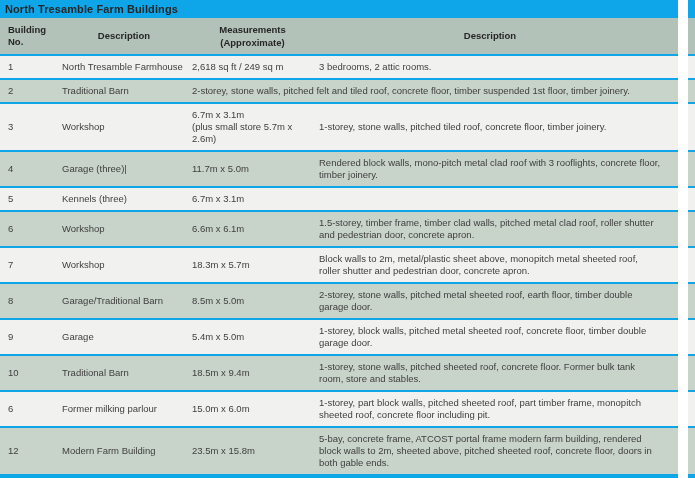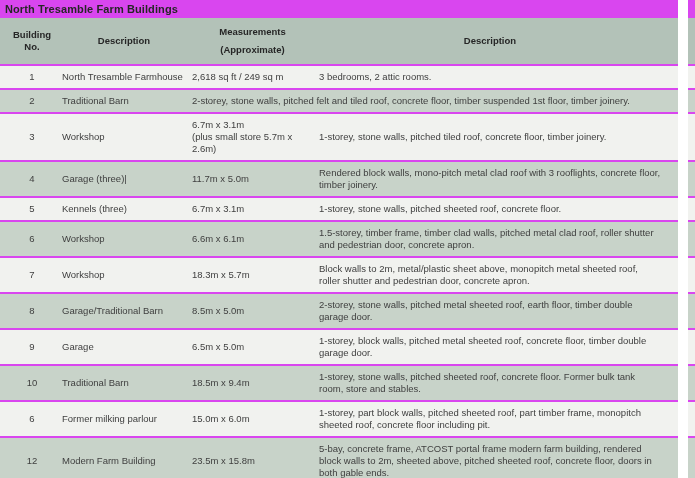"North Tresamble Farm Buildings" .page { background: #d946ef -> #0ea5e9 }
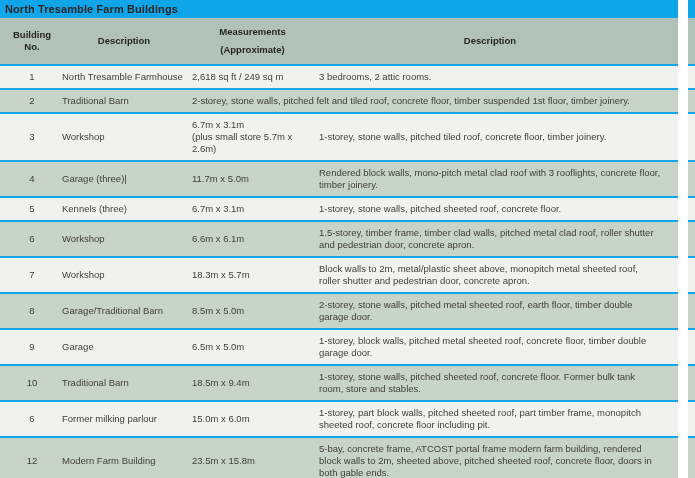"Building No." .c1 { text-align: center -> none }
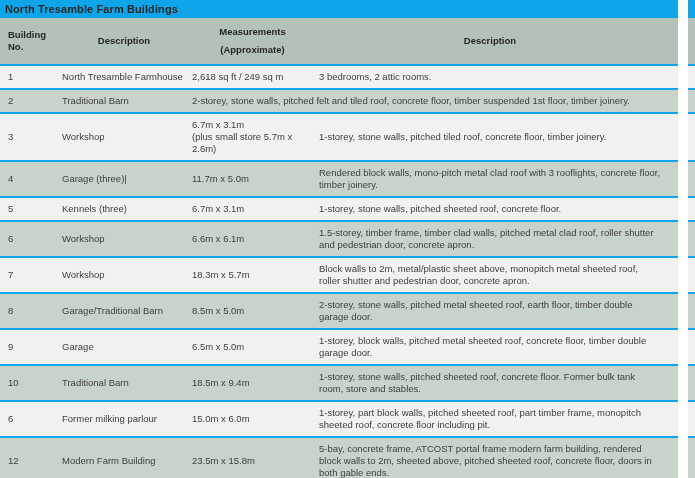"Measurements" .header-band .c3 { line-height: 18px -> 13px }
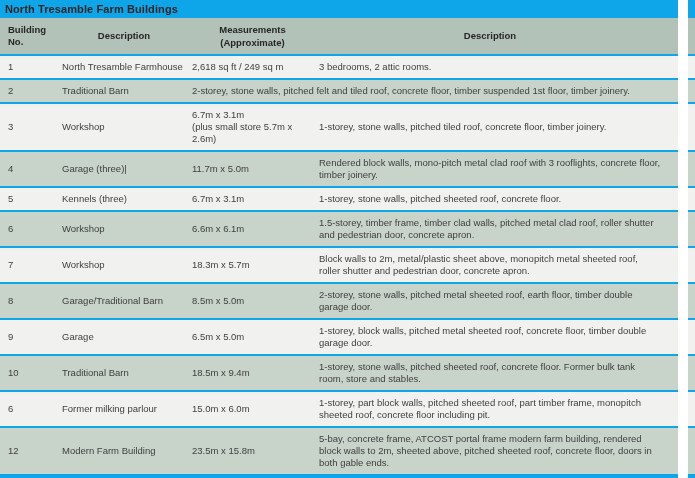"1-storey, stone walls, pitched sheeted roof, concrete floor." div.cell { html: <div>1-storey, stone walls, pitched sheeted roof, concrete floor.</div> -> none }
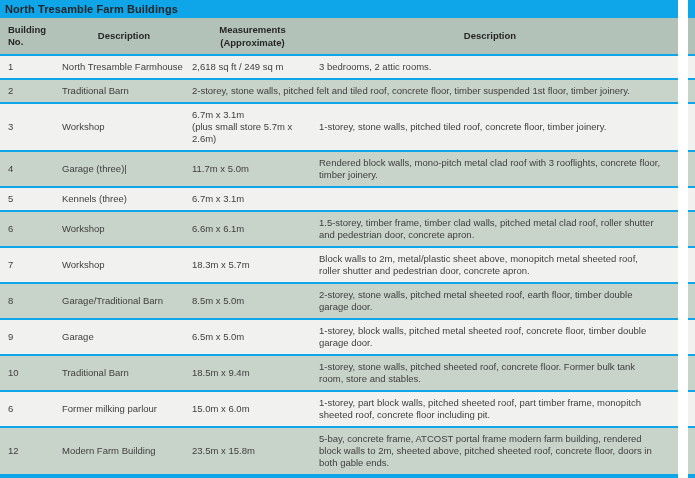"6.5m x 5.0m" div.cell { text: 6.5m -> 5.4m }
